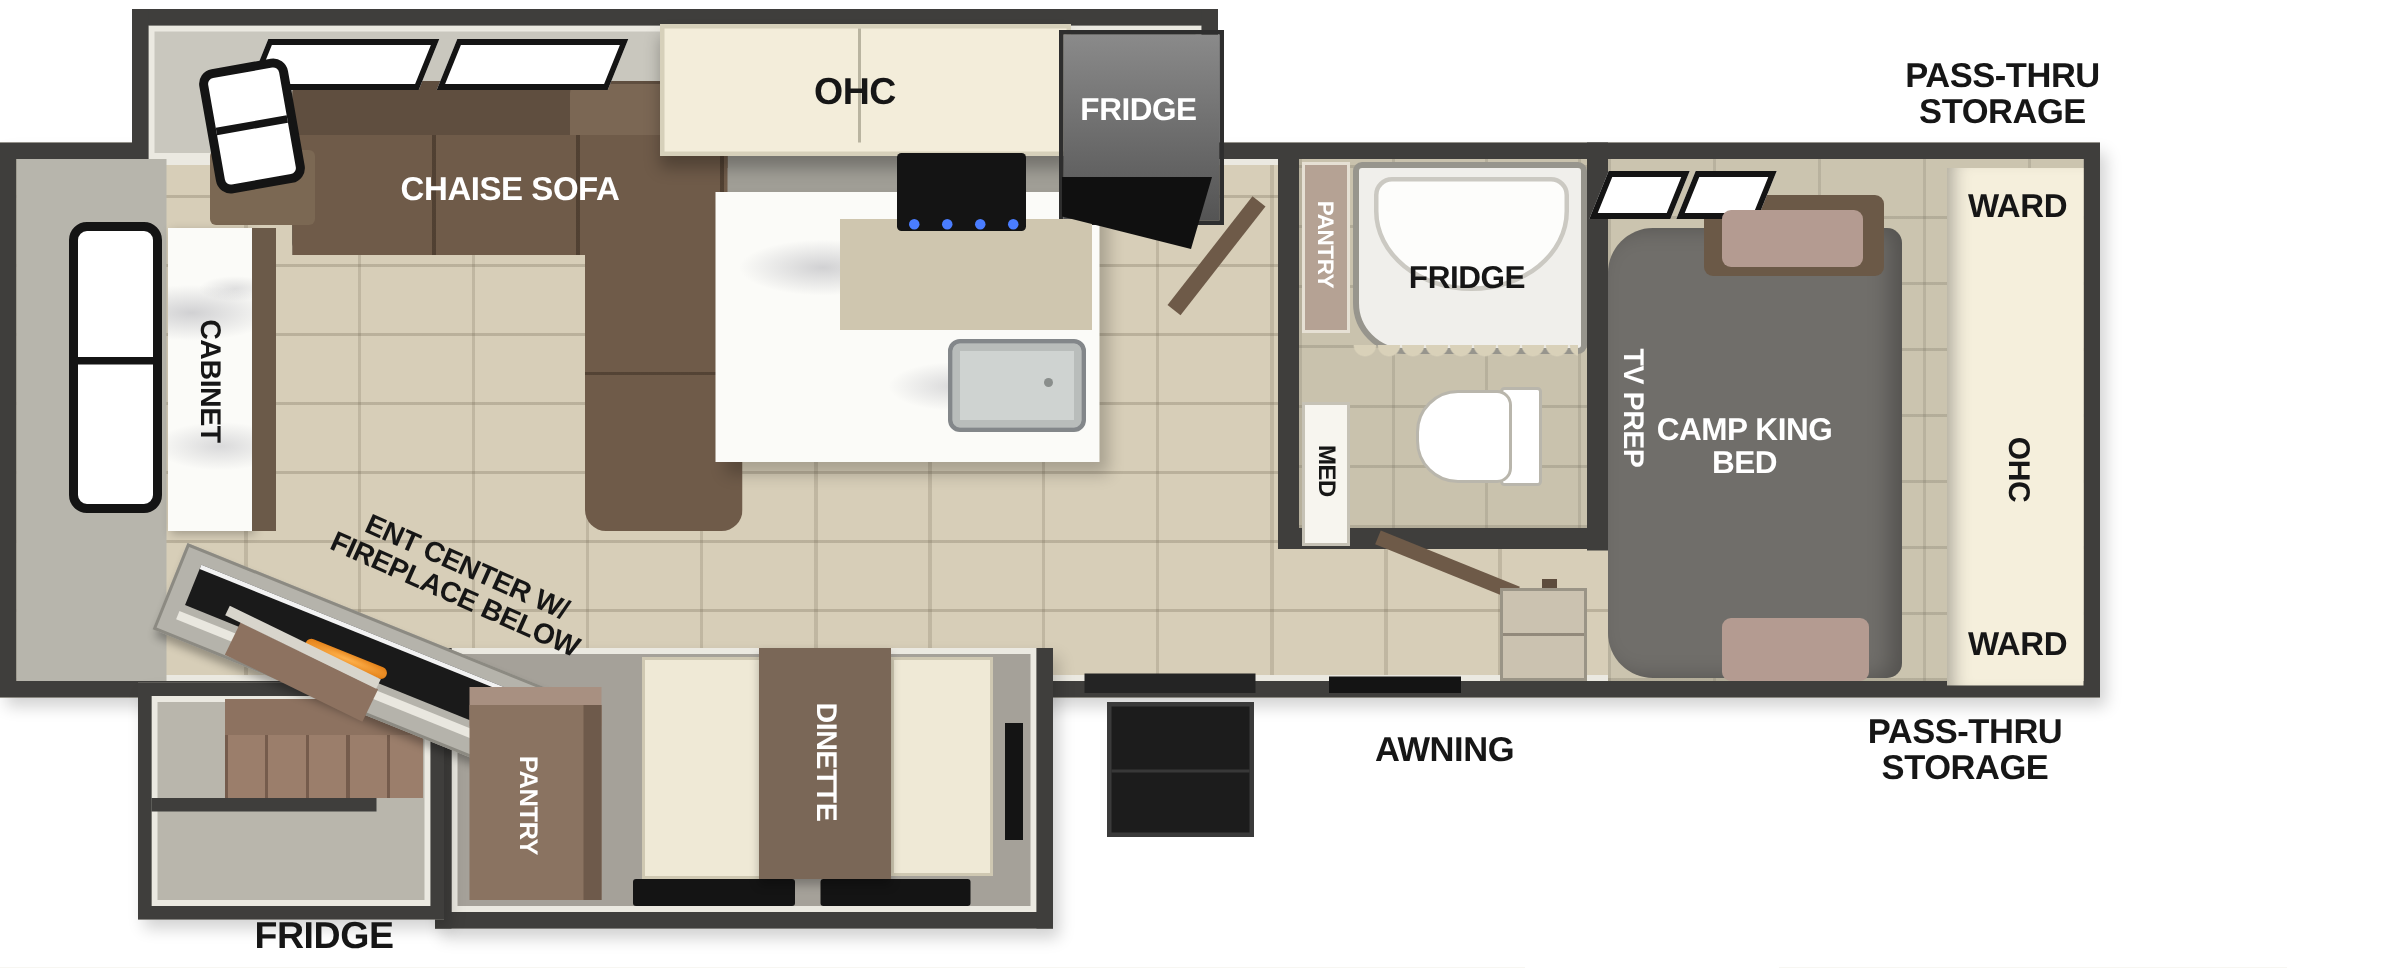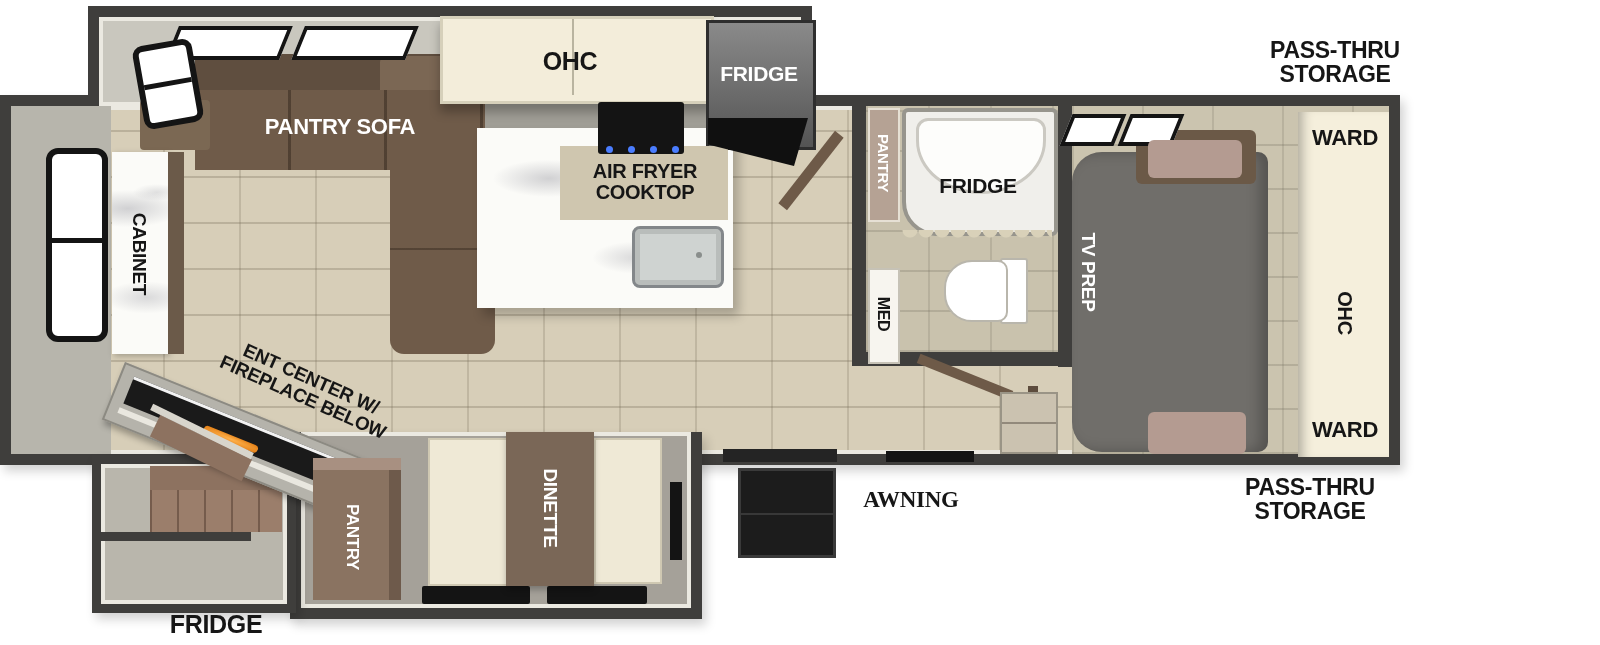"PANTRY SOFA" div.lbl { text: PANTRY -> CHAISE }
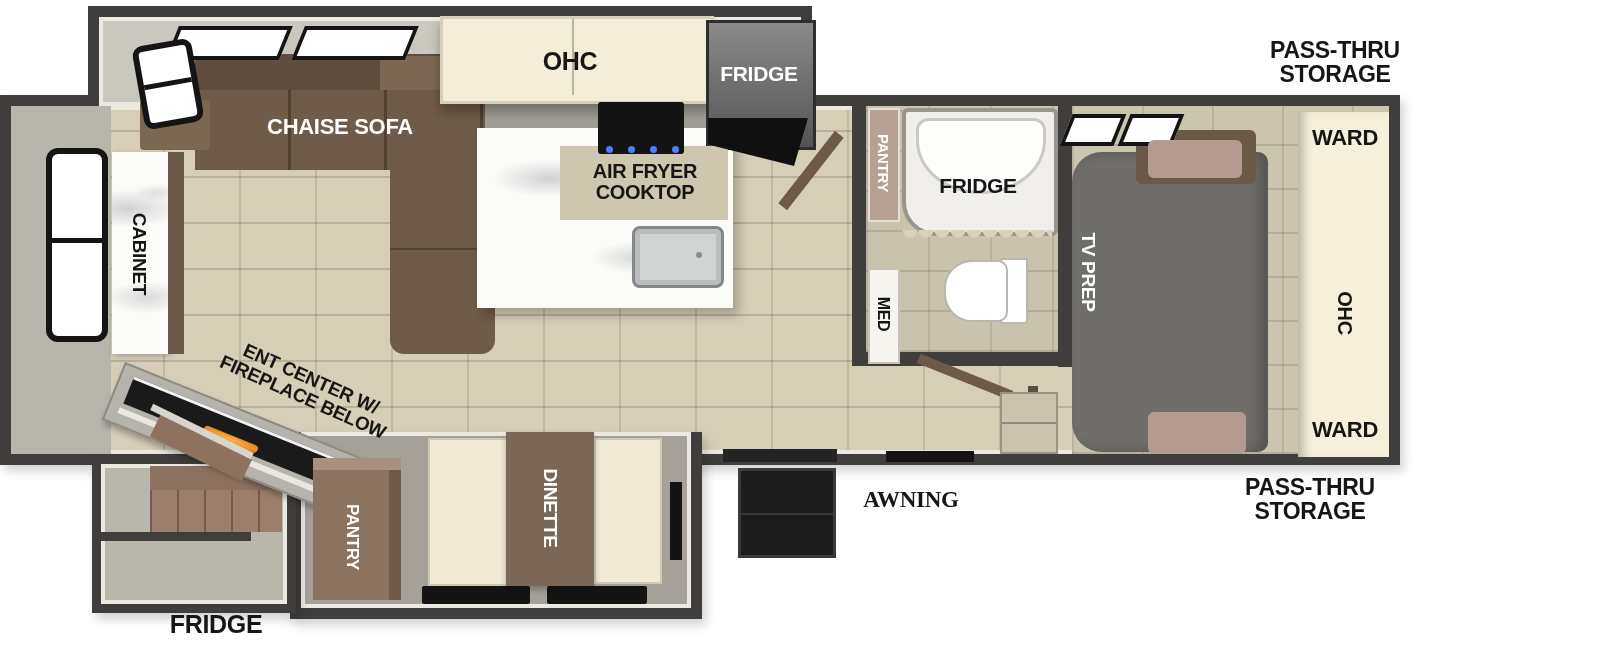"AIR FRYER" div.lbl { html: <div>AIR FRYER COOKTOP</div> -> none }
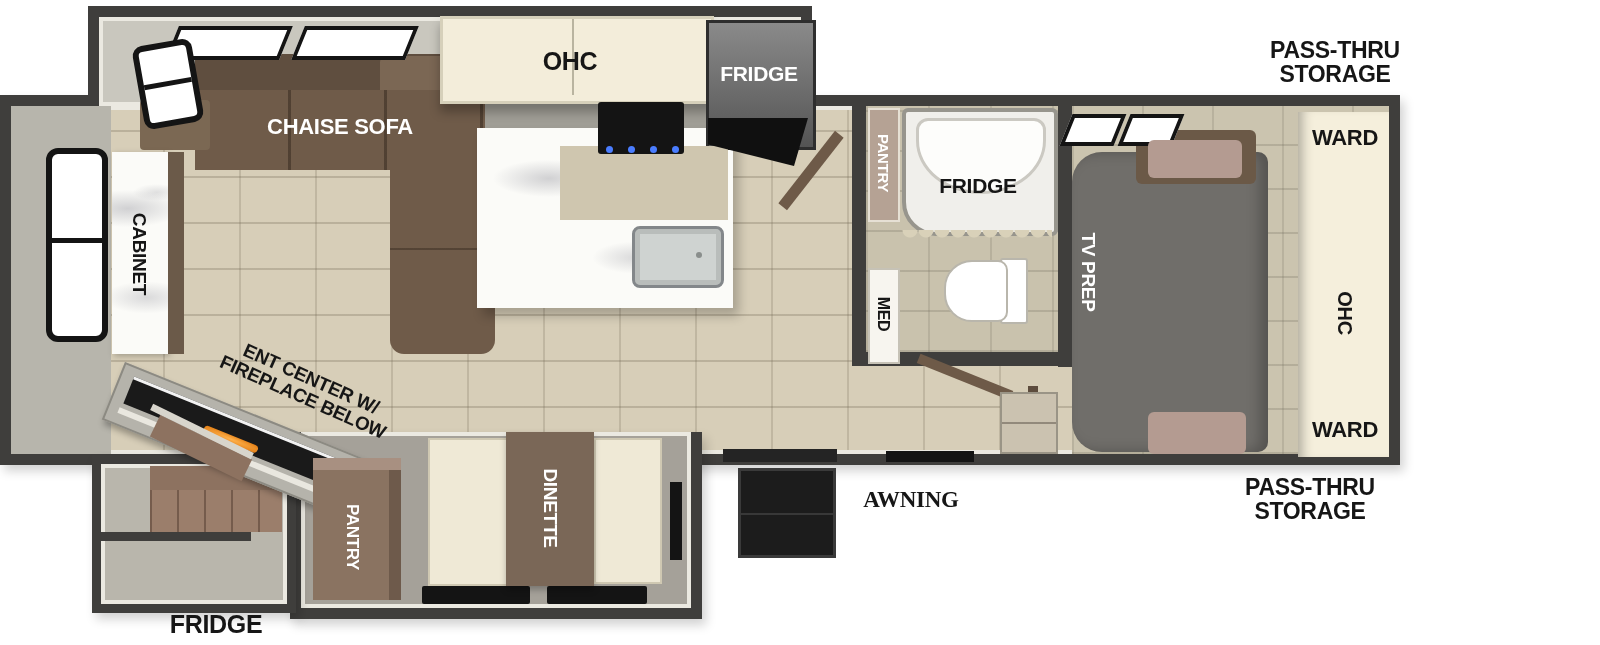"CAMP KING" div.lbl { html: none -> <div>CAMP KING BED</div> }
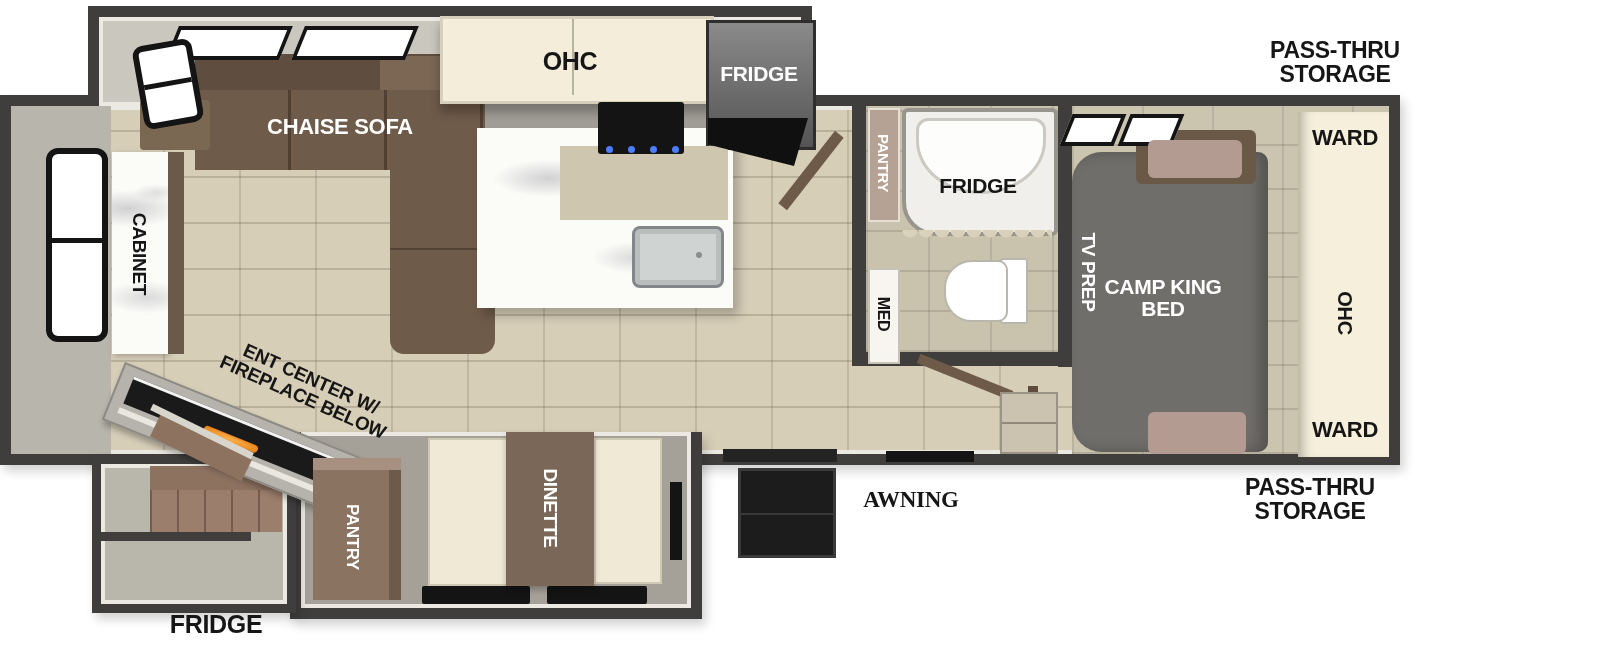"AWNING" div.lbl { font-family: Liberation Serif, serif -> none; left: 911px -> 963px }
